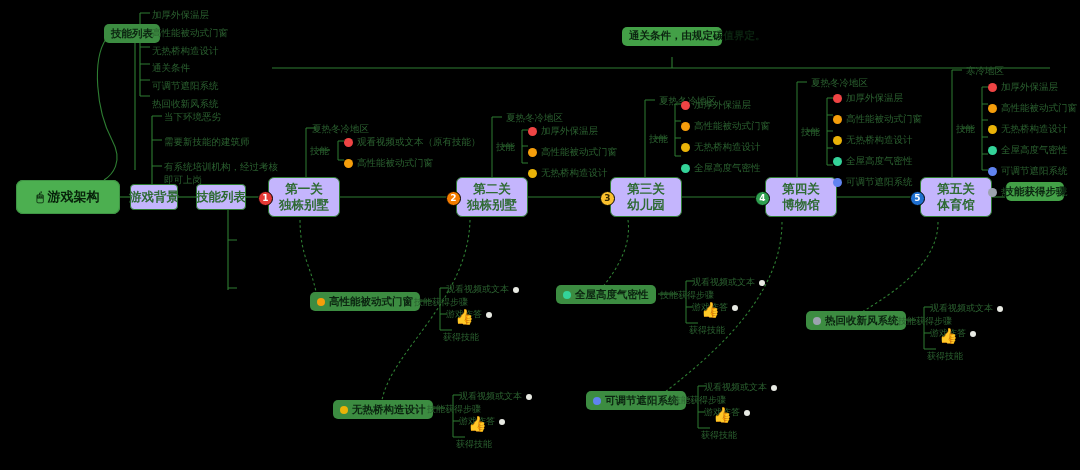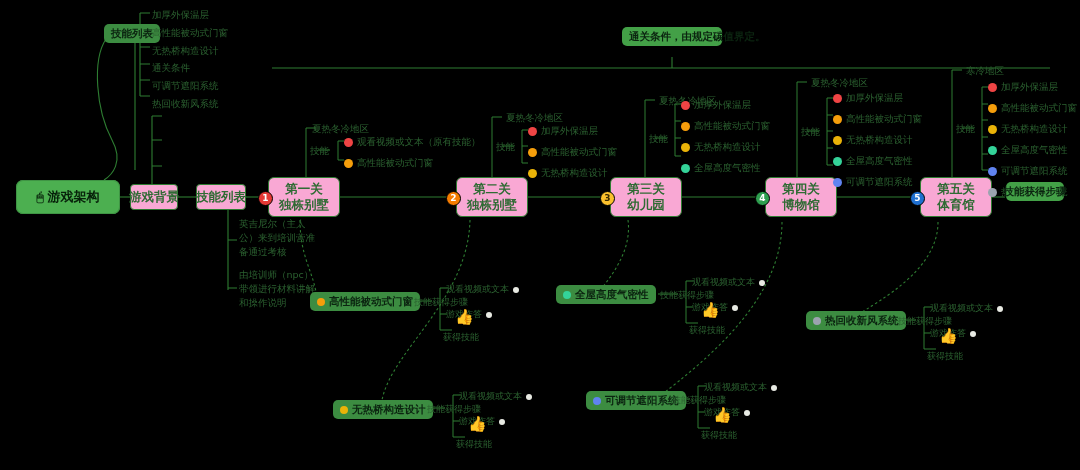"通关条件，由规定碳值界定。" .center { font-family: none -> Liberation Mono, monospace }
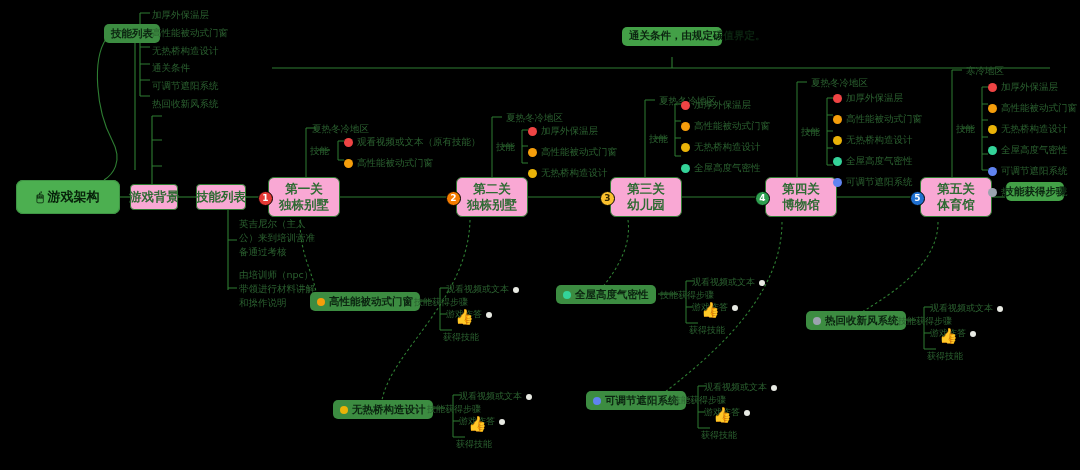"当下环境恶劣" div.node { html: none -> <div> <div>当下环境恶劣</div> <div>需要新技能的建筑师</div> <div>有系统培训机构，经过考核即可上岗</div> </div> }
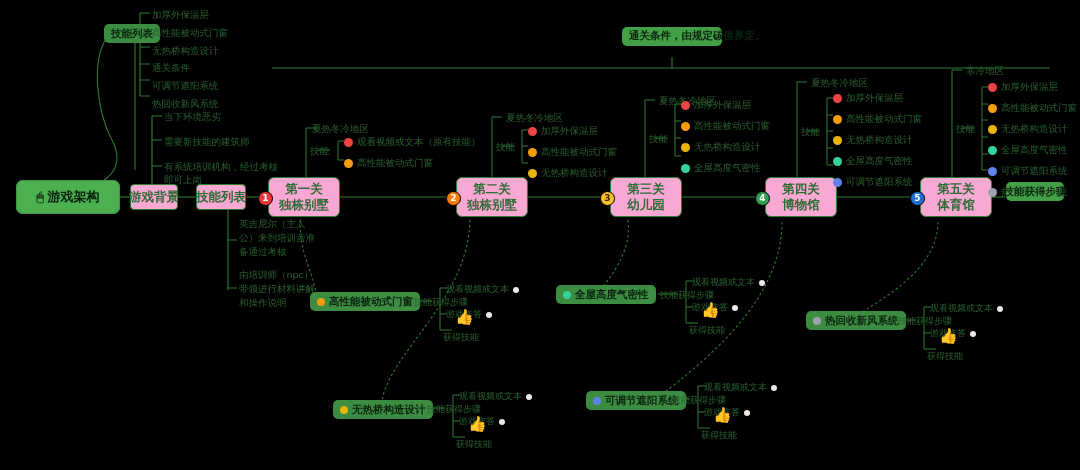"游戏背景" .obox { background: #f9a8d4 -> #c4b5fd }
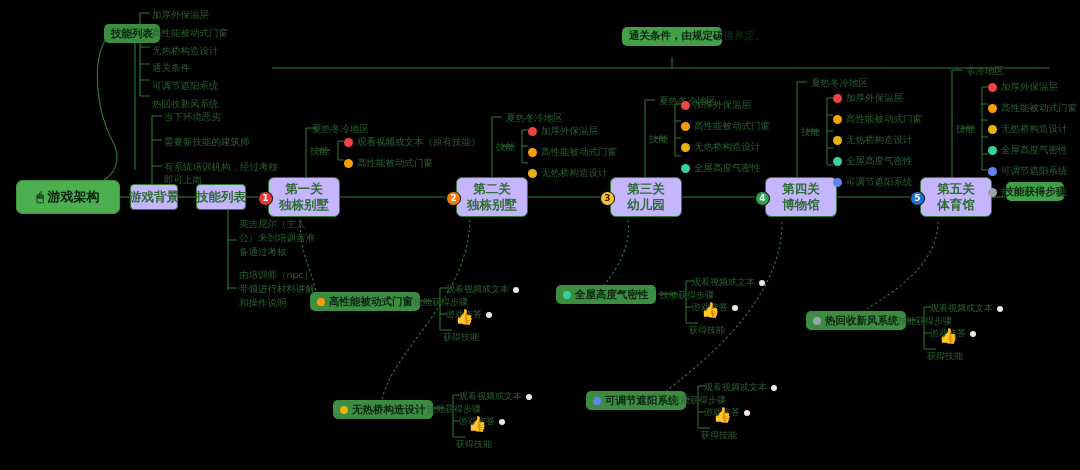"英吉尼尔（主人公）来到培训营准备通过考核" div.node { html: <div> <div>英吉尼尔（主人公）来到培训营准备通过考核</div> <div>由培训师（npc）带领进行材料讲解和操作说明</div> </div> -> none }
